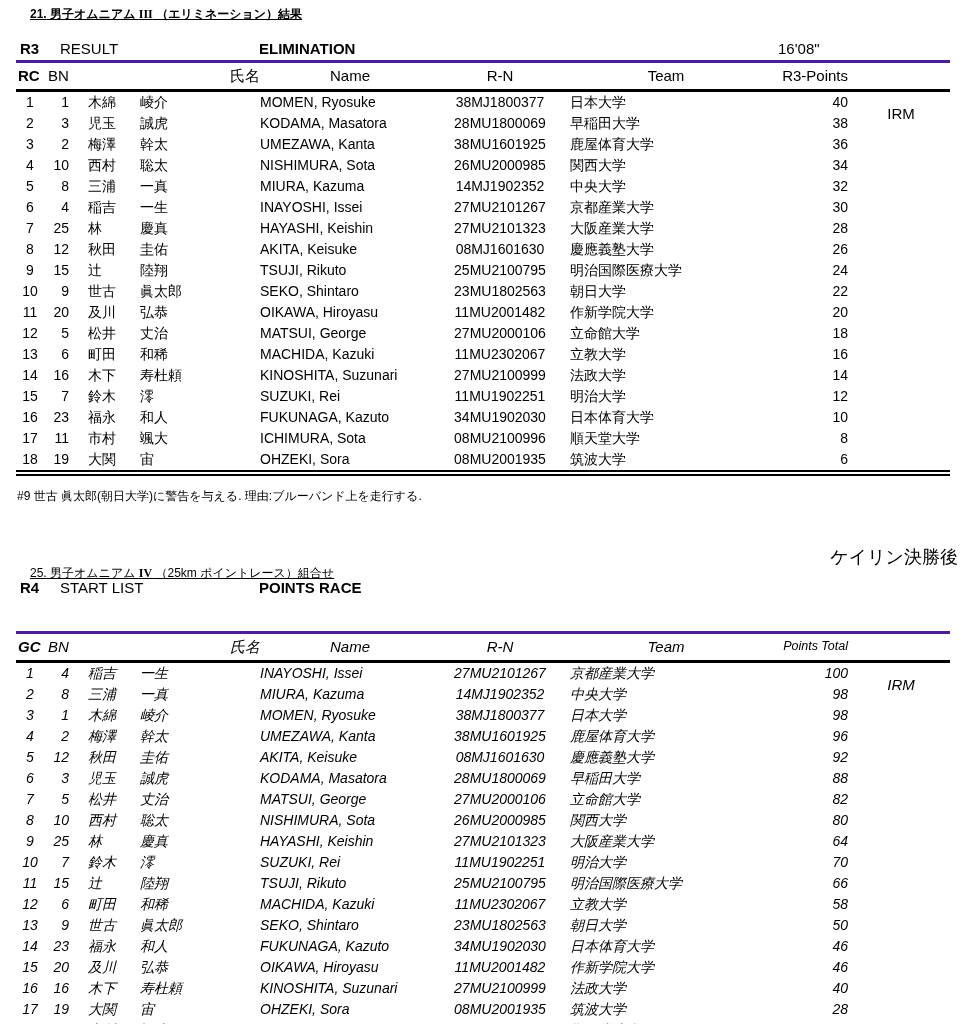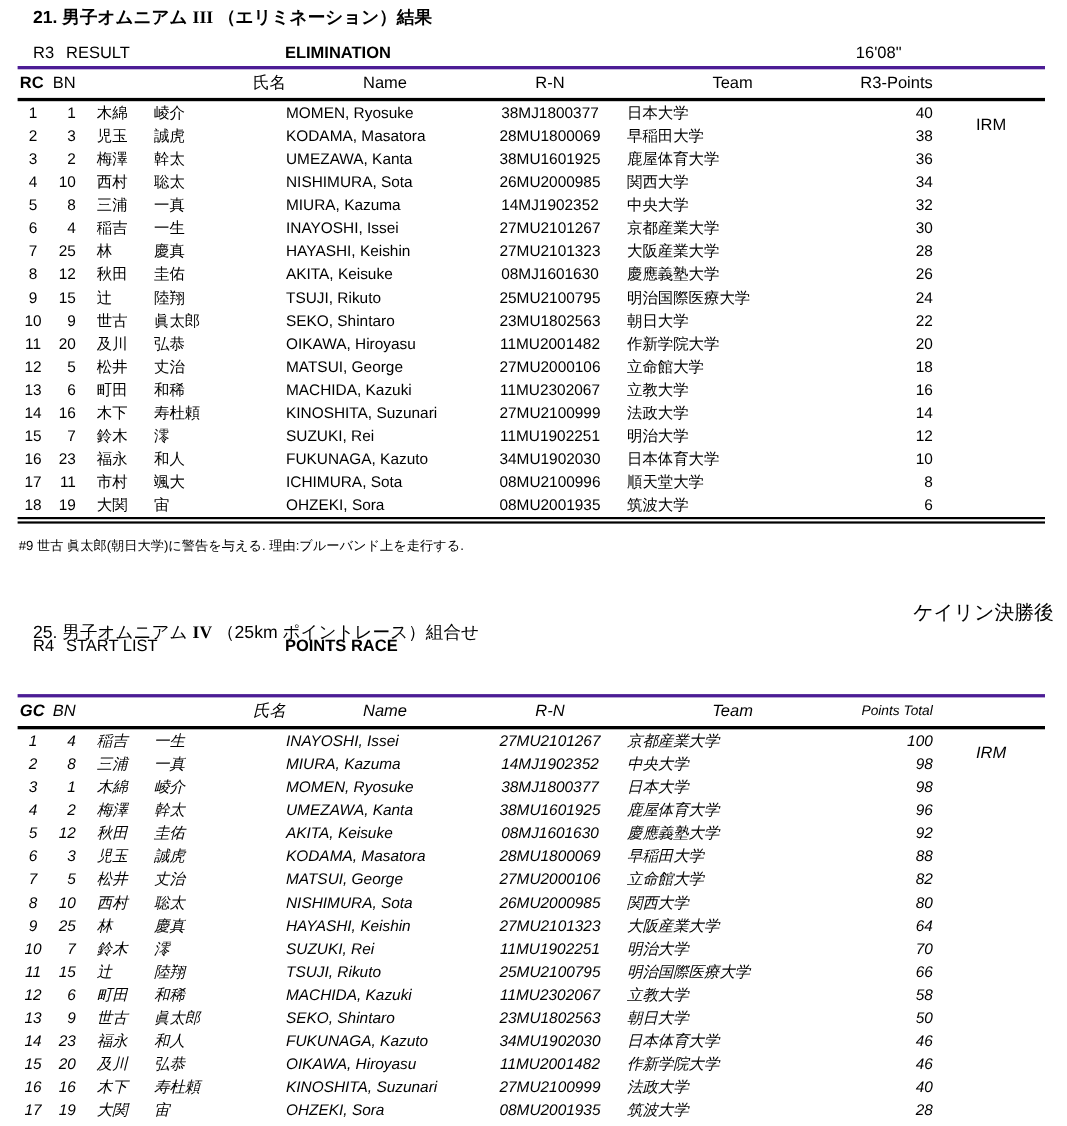"21. 男子オムニアム III （エリミネーション）結果" .t-title { font-size: 16px -> 12px; text-decoration: none -> underline }
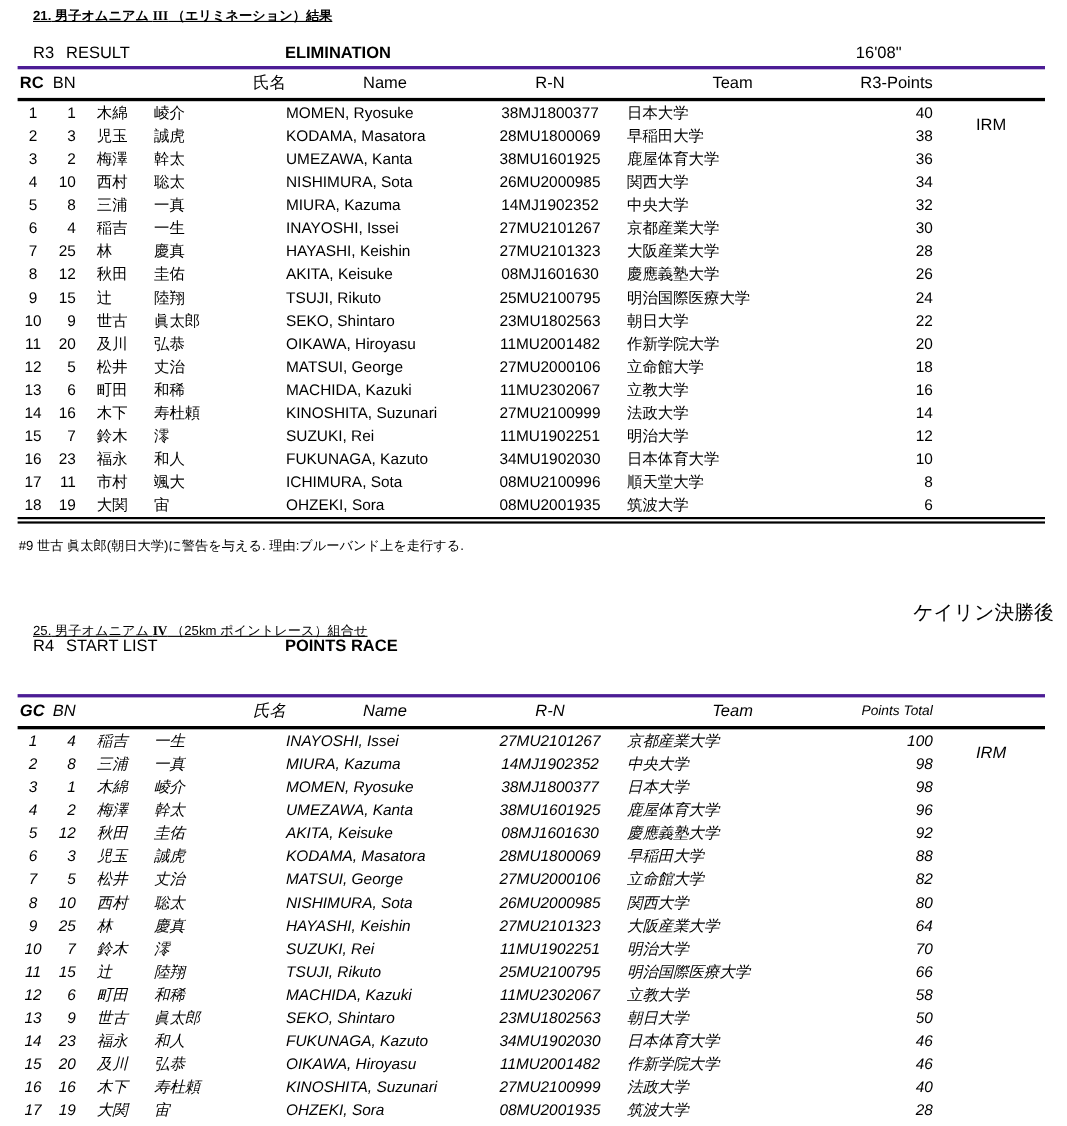"R3" .round-code { font-weight: normal -> bold; left: 30px -> 20px }
